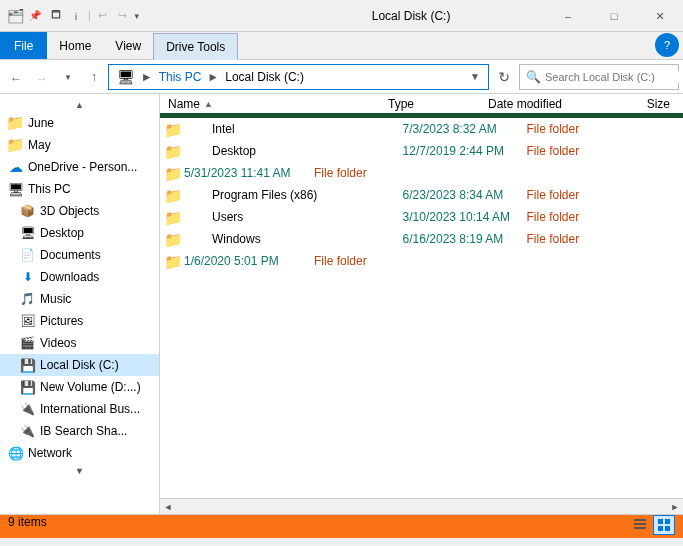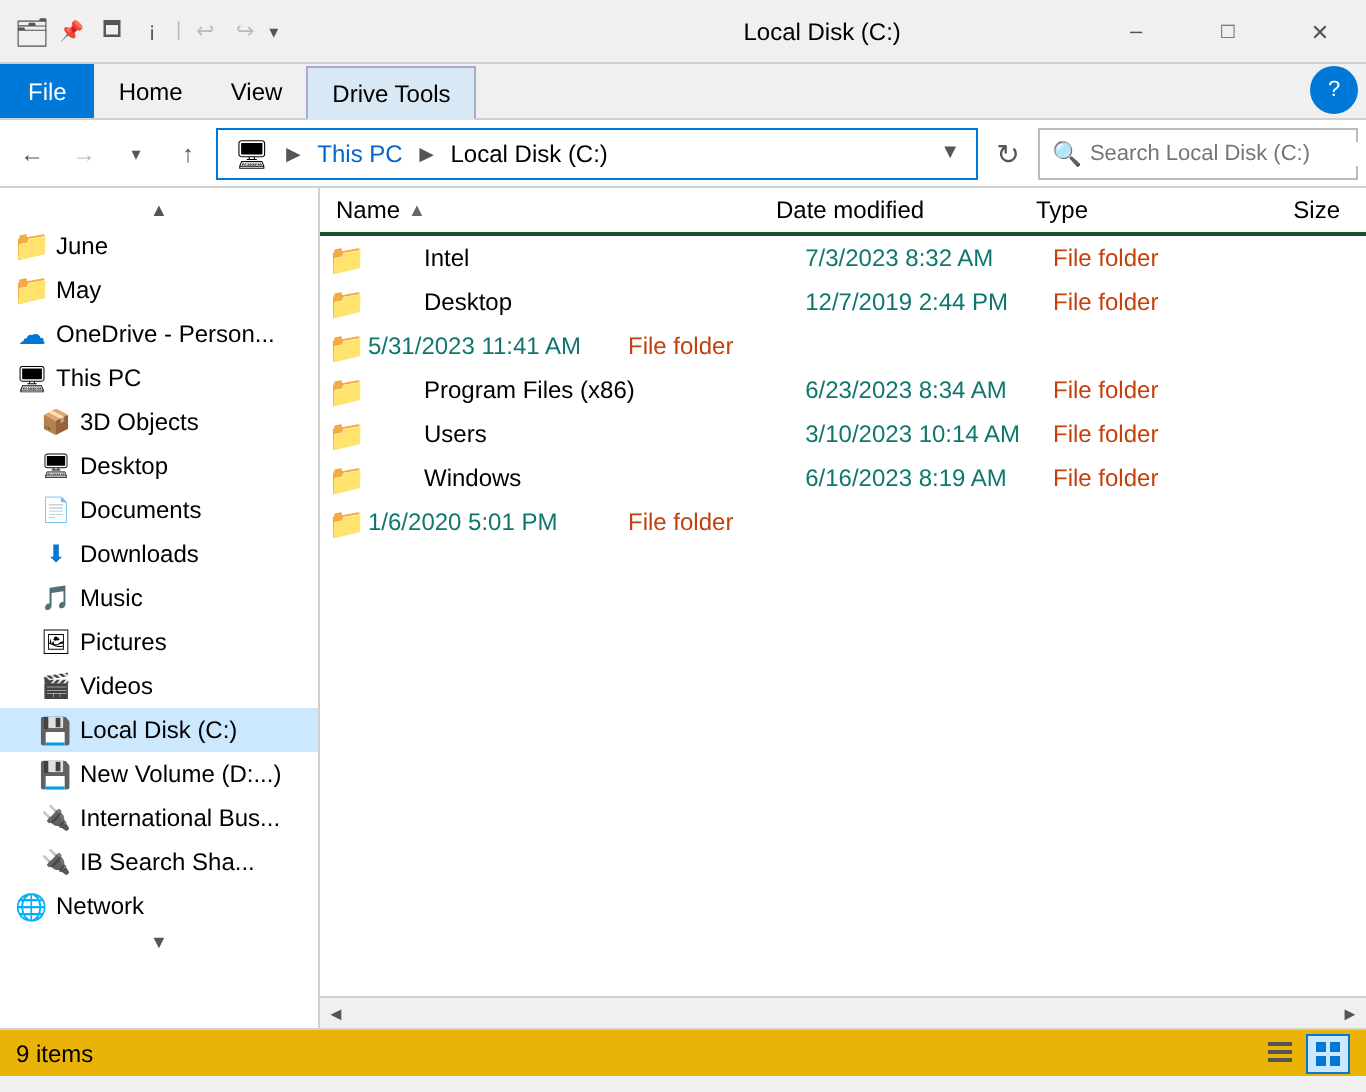"Name" .file-list-header { border-bottom: 2px solid #14532d -> 5px solid #14532d }
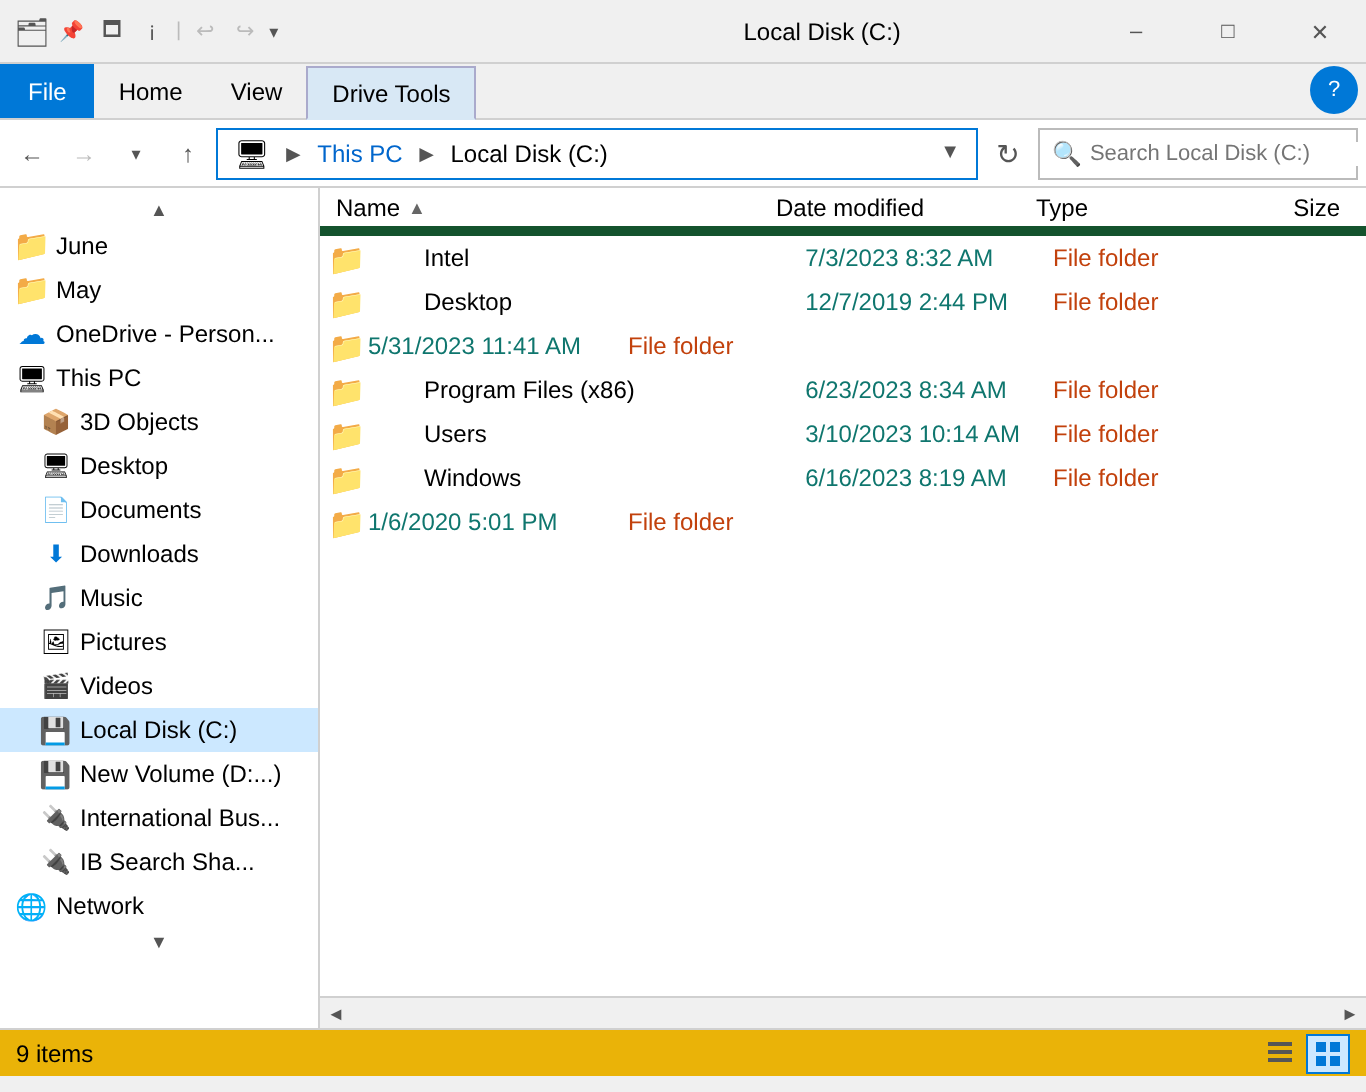"Date modified" div.col-header { order: before "Type" -> after "Type" }
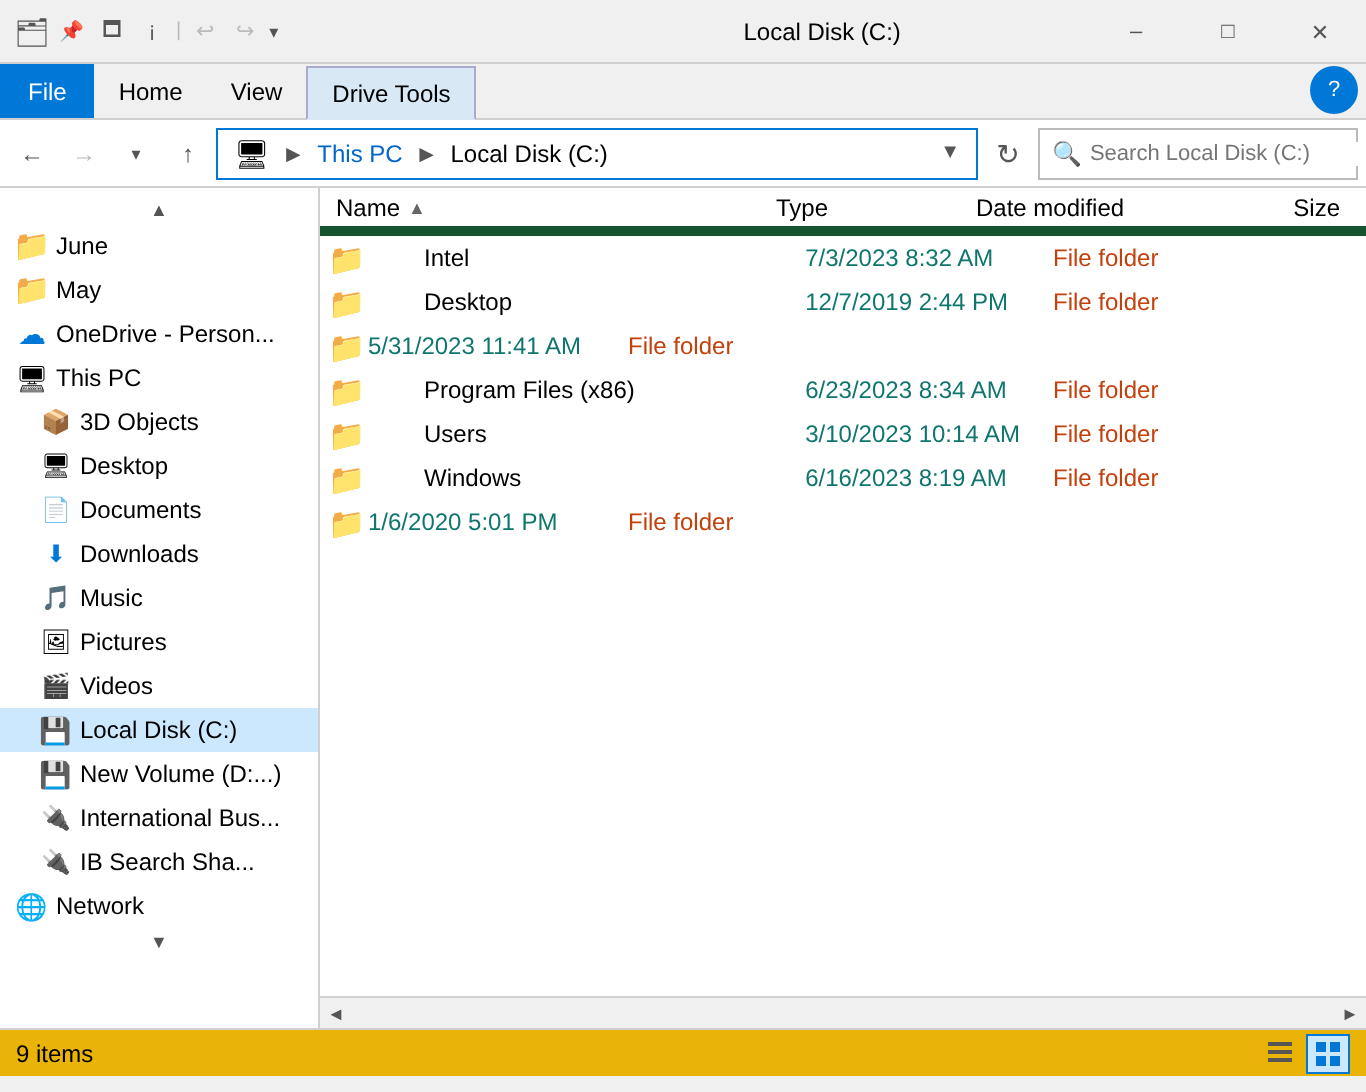"9 items" .status-bar { align-items: center -> flex-start; background: #eab308 -> #f97316 }
